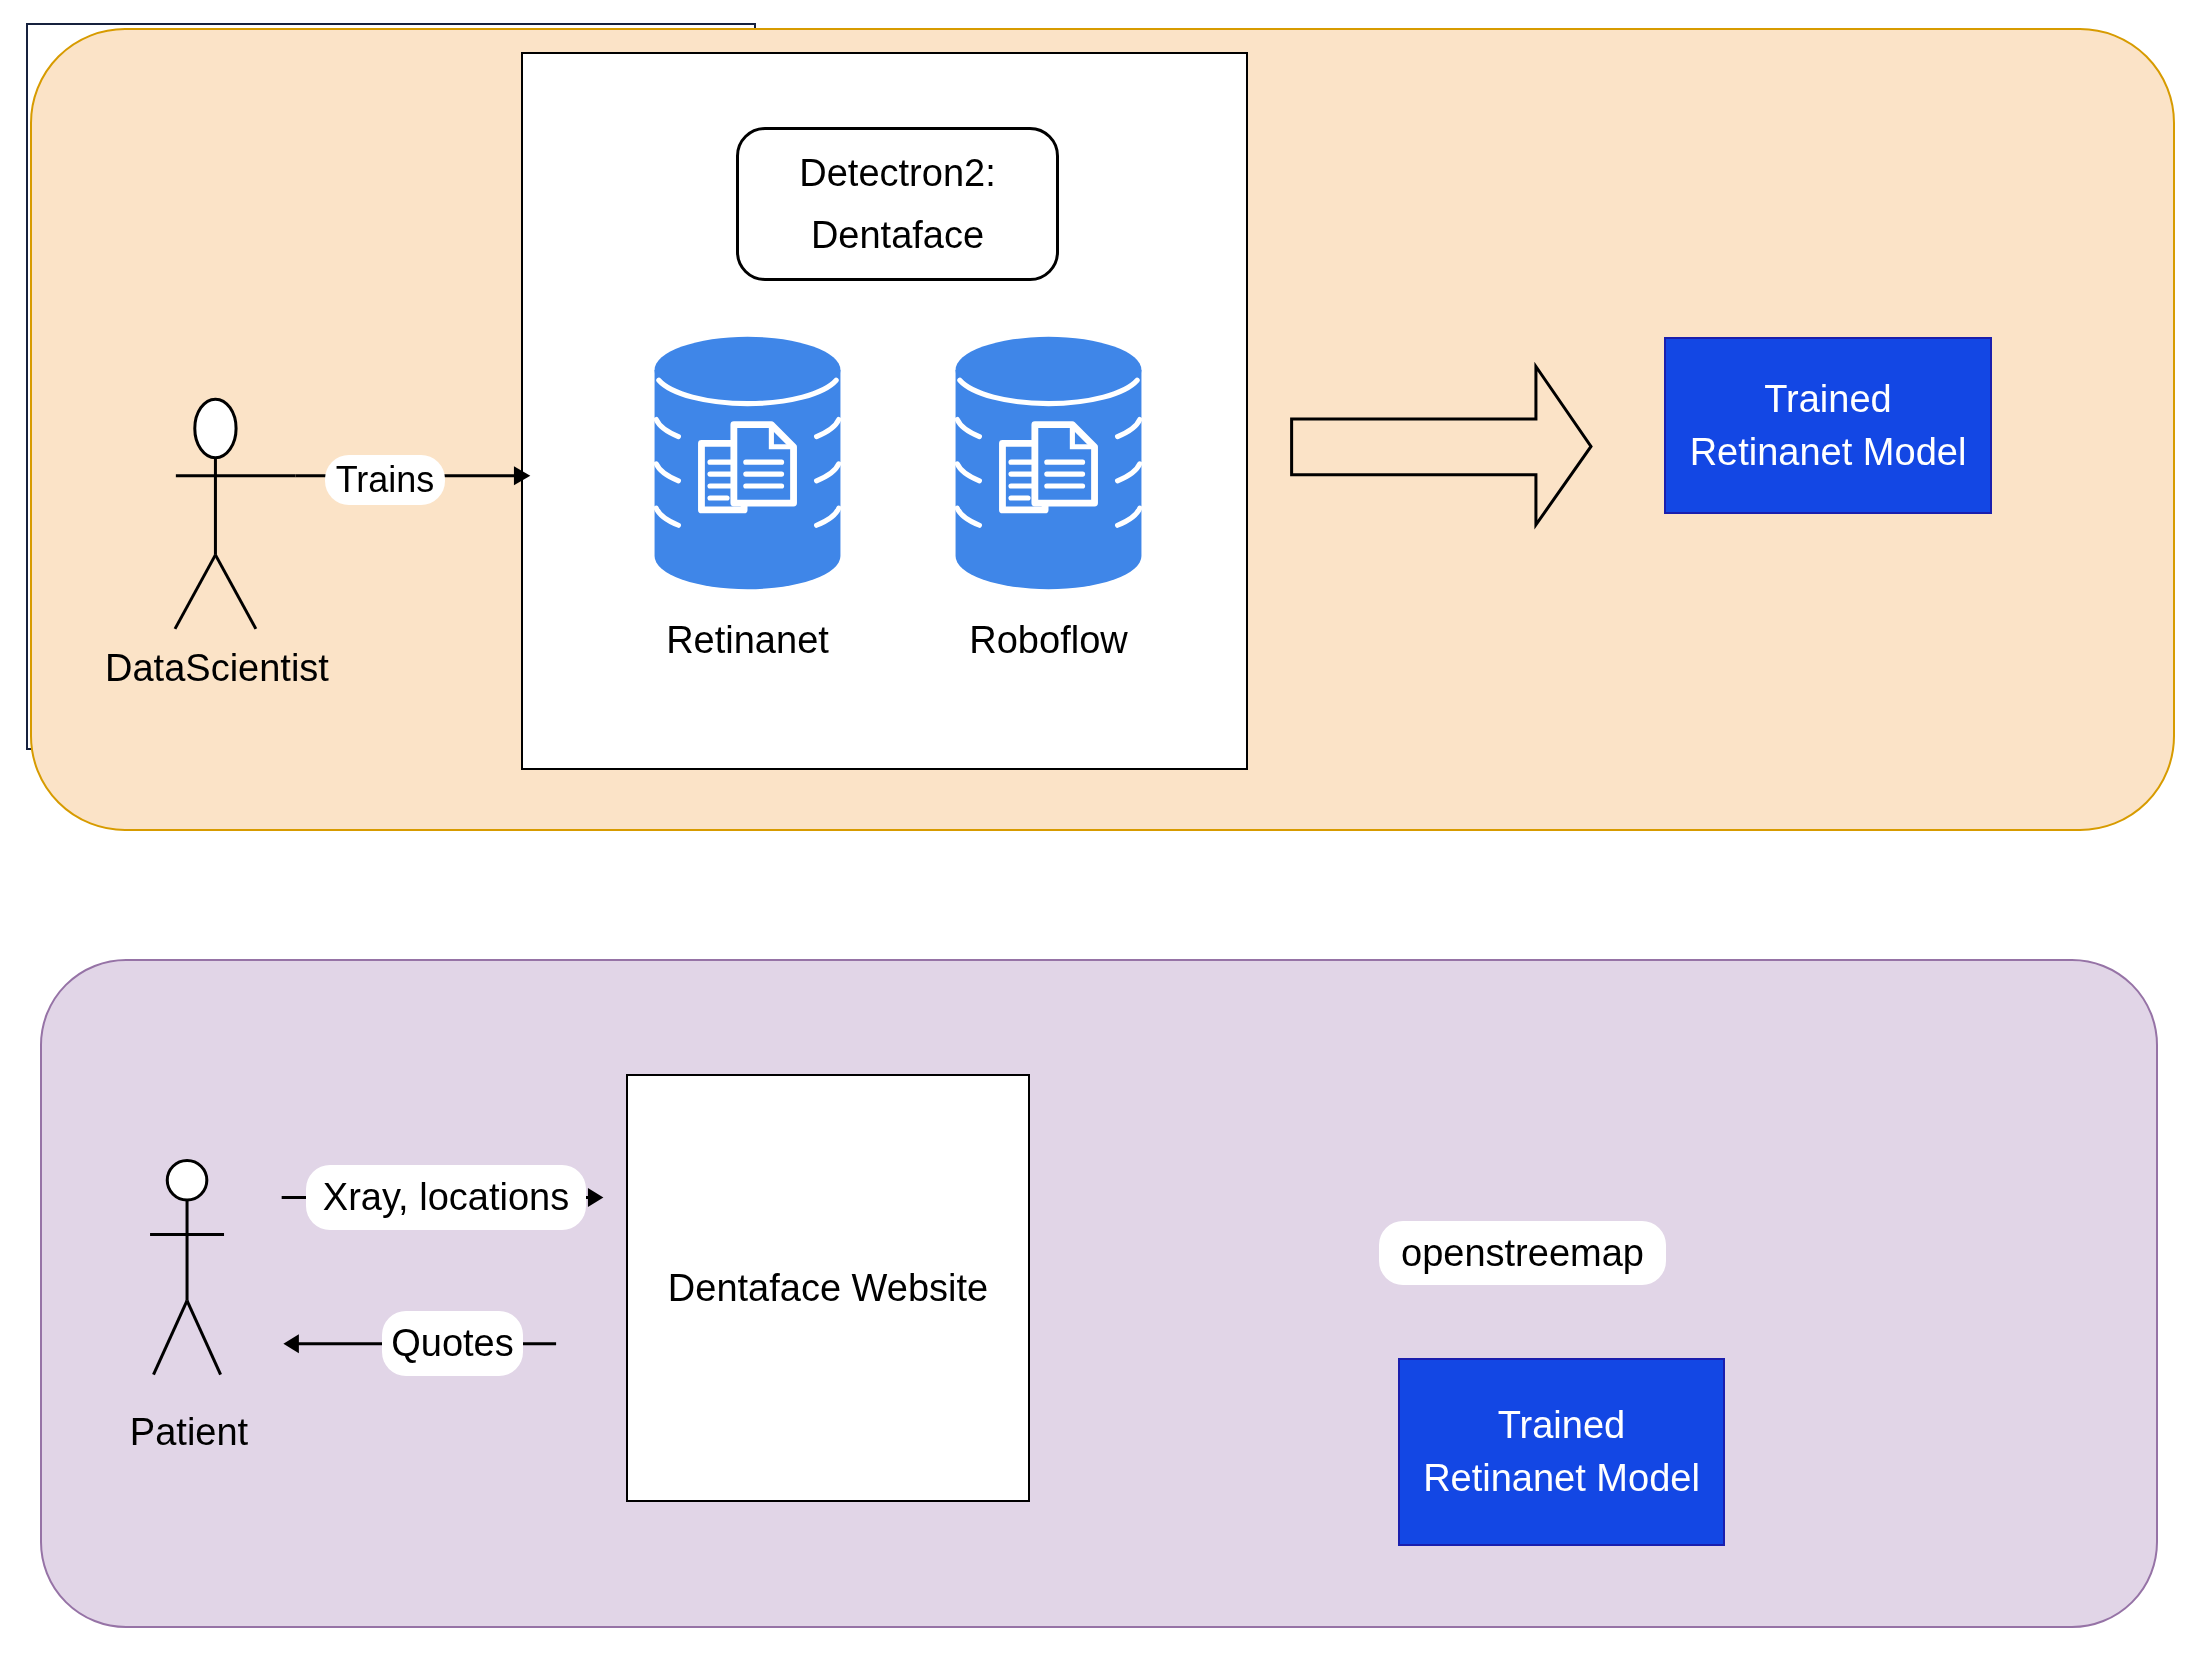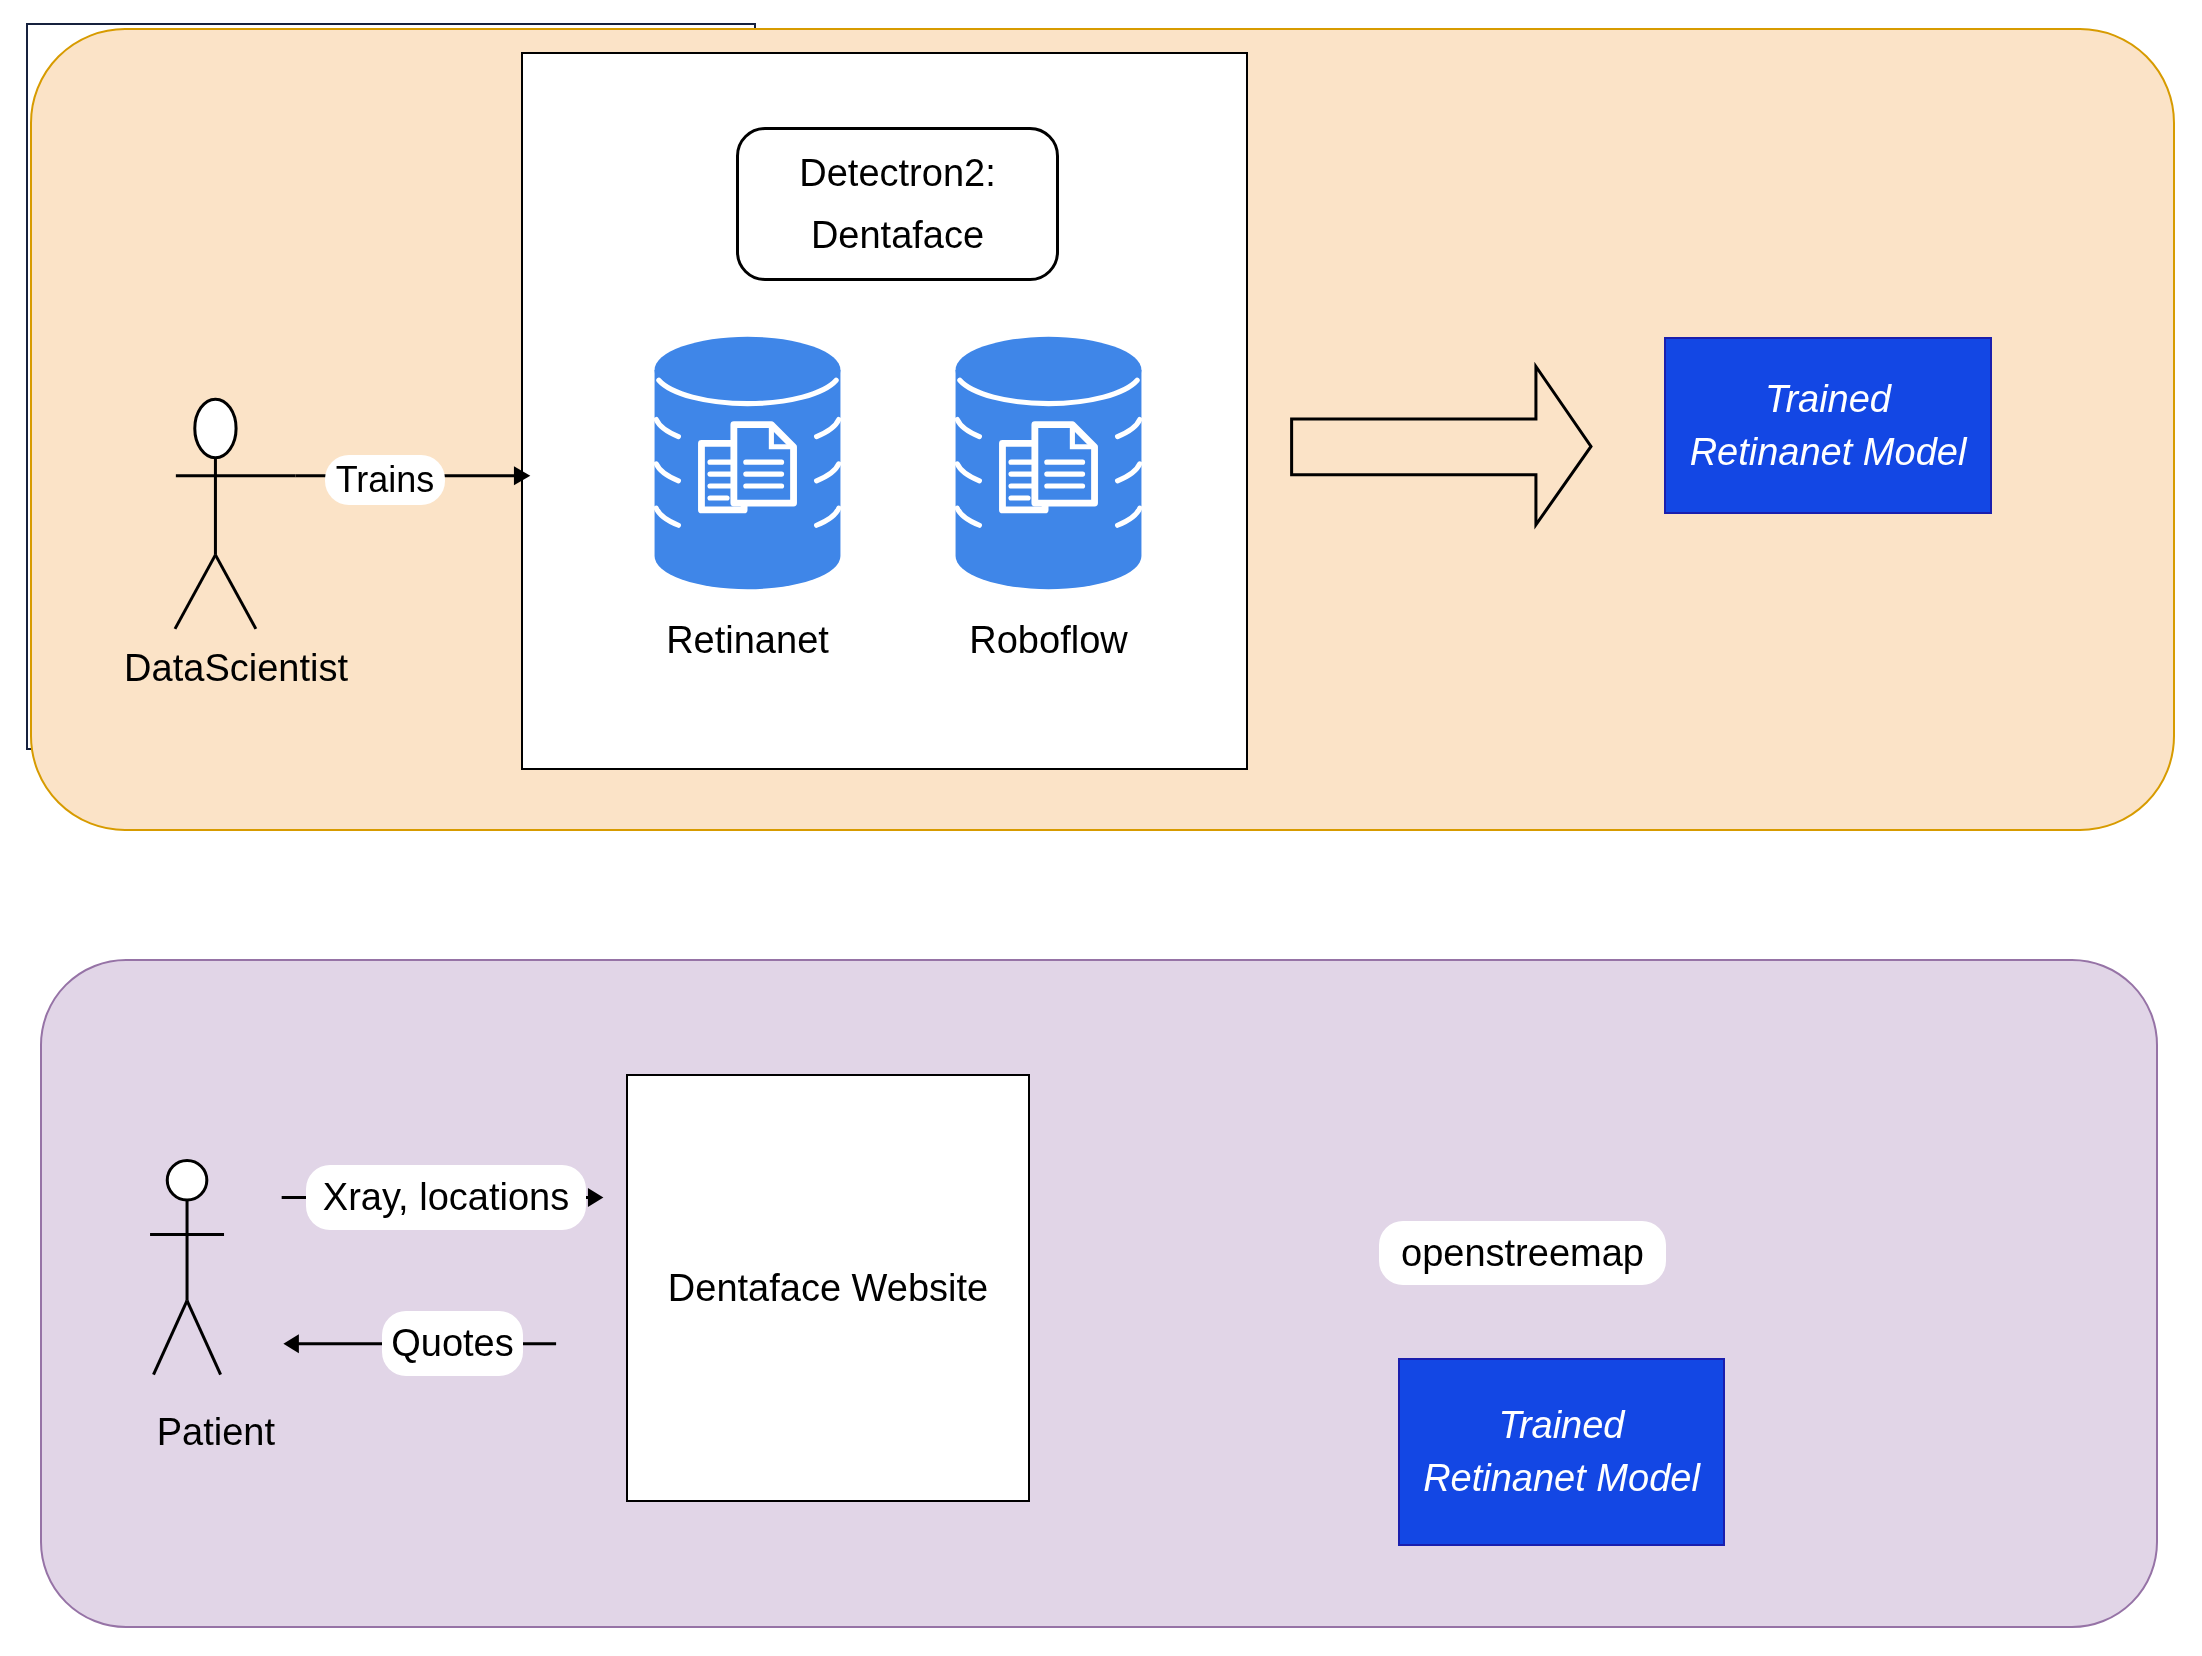"Trained" .model-box { font-style: italic -> none }
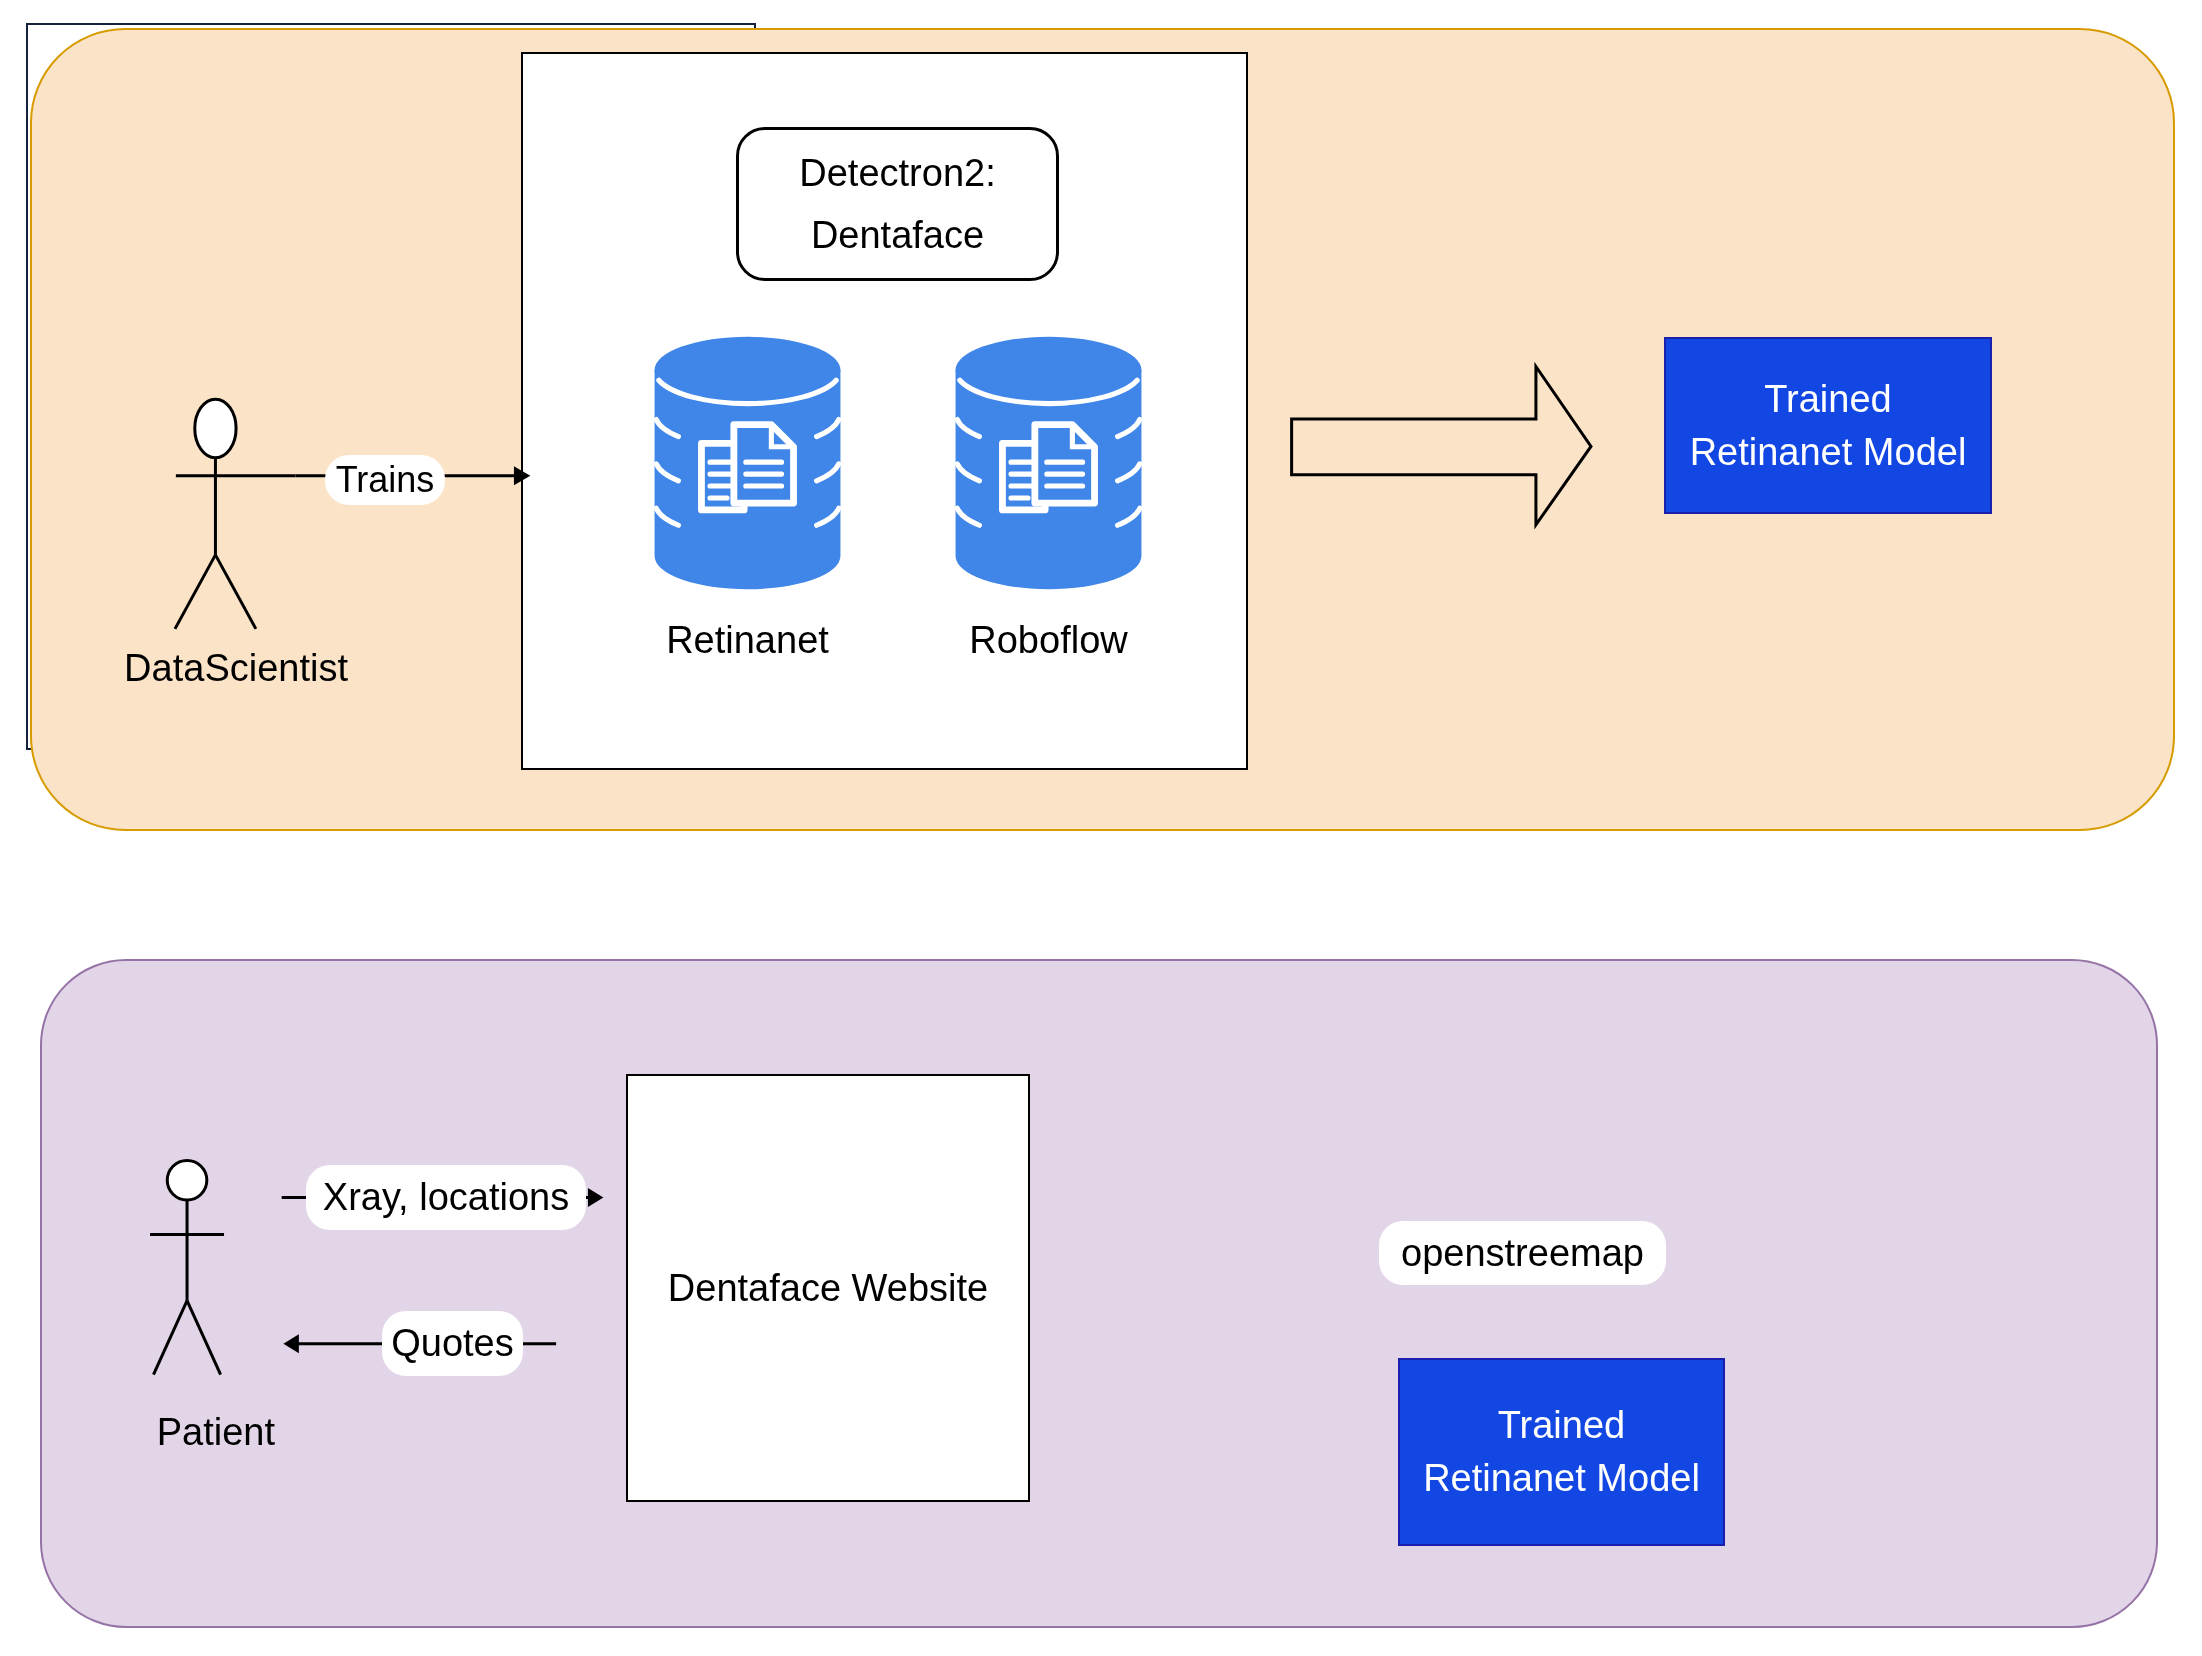"DataScientist" .actor-name { text-align: right -> center }
